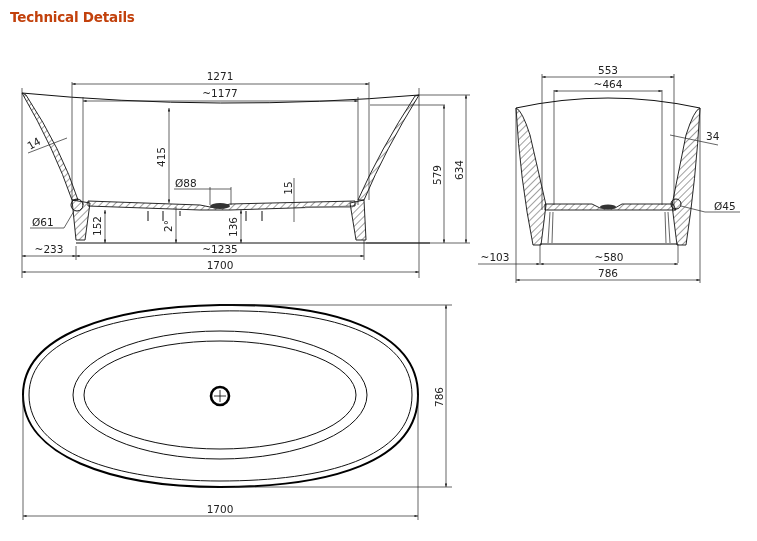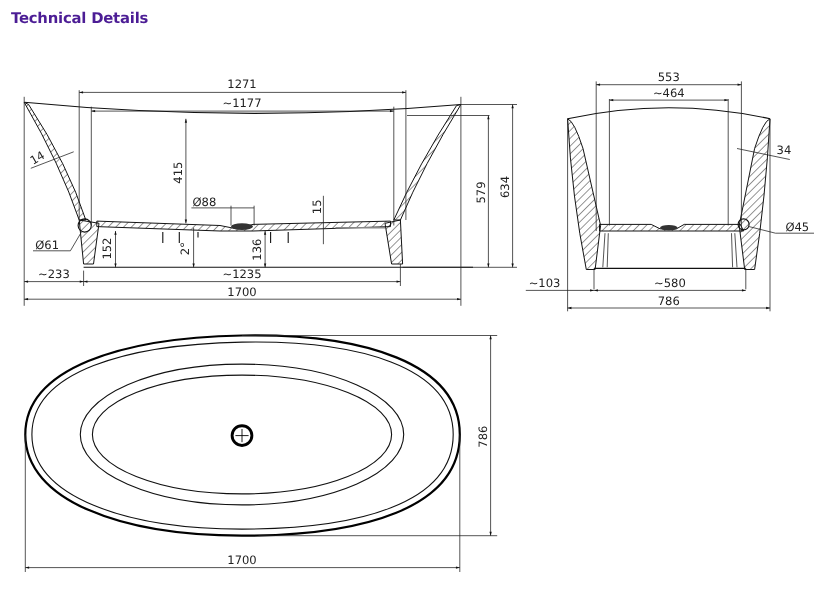"Technical Details" .title { color: #4c1d95 -> #c2410c }
